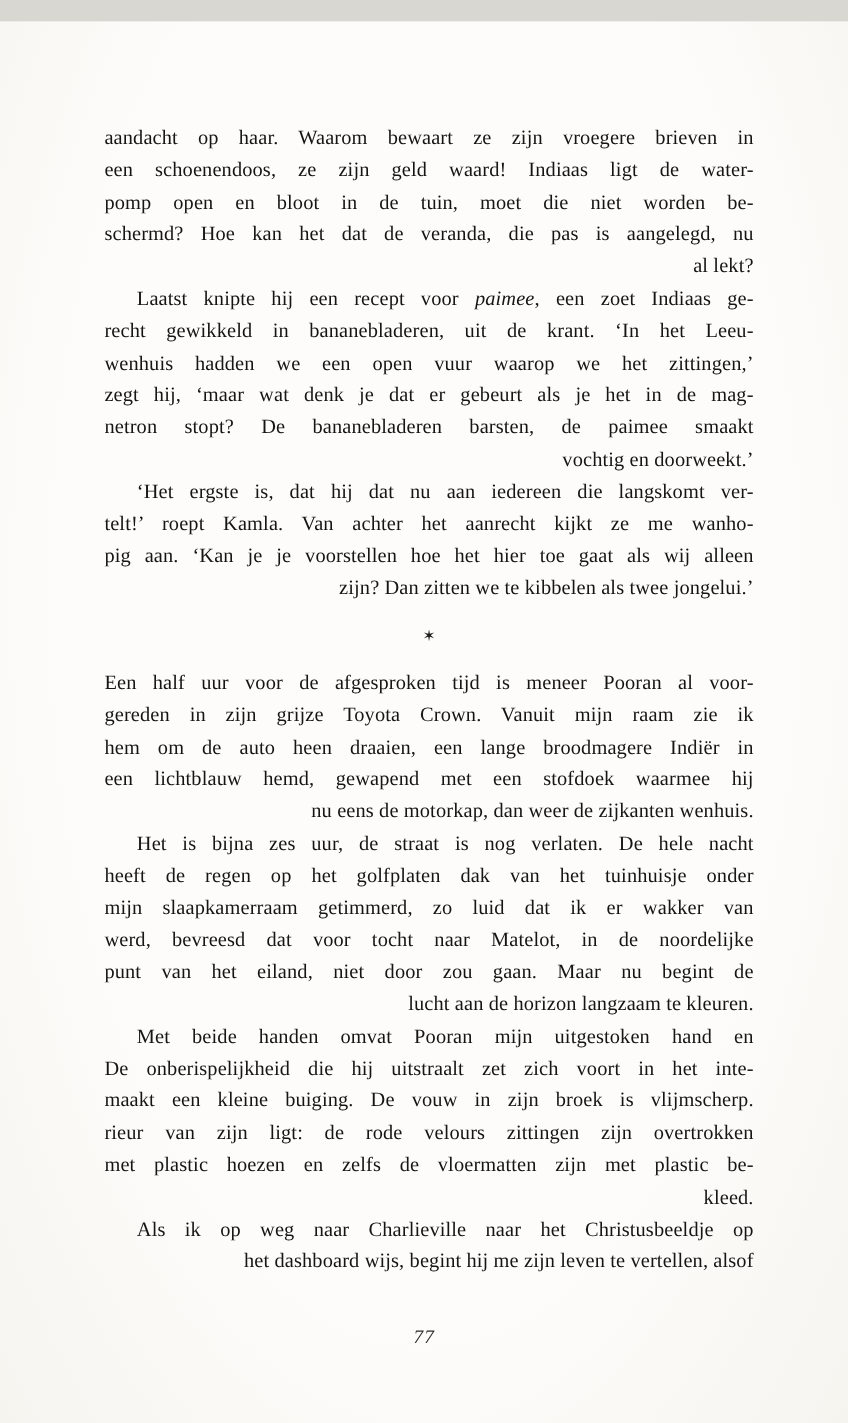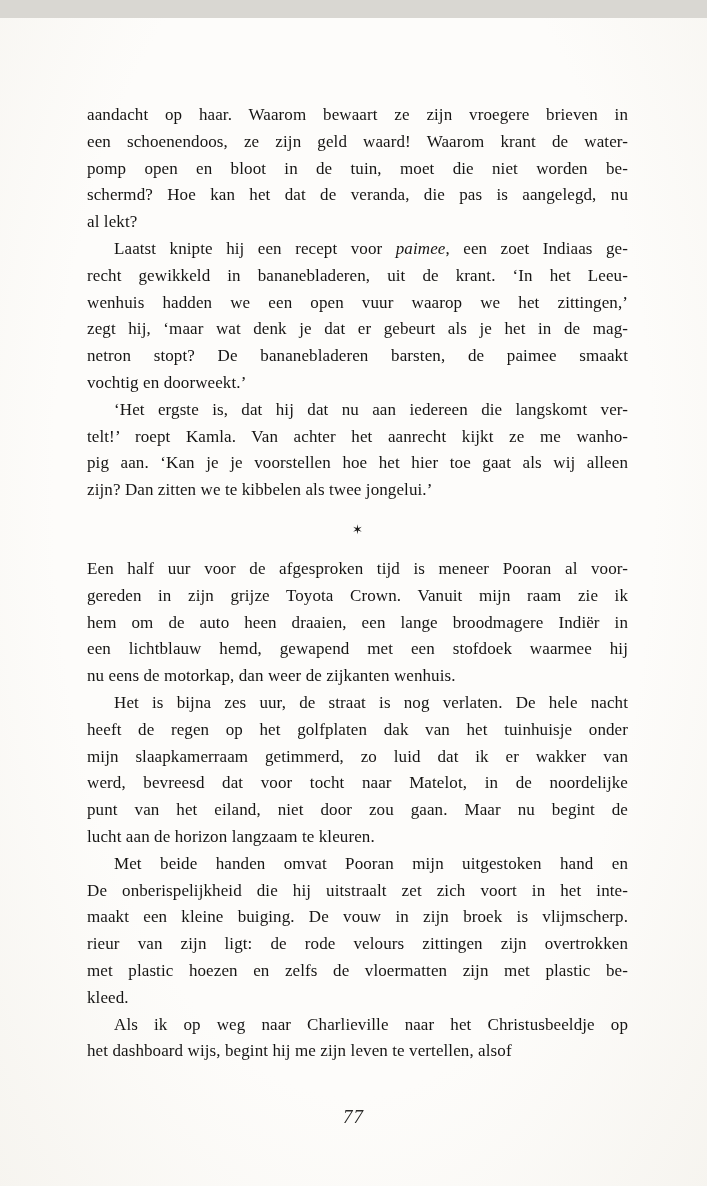"een schoenendoos, ze zijn geld" span { text: Waarom krant -> Indiaas ligt }
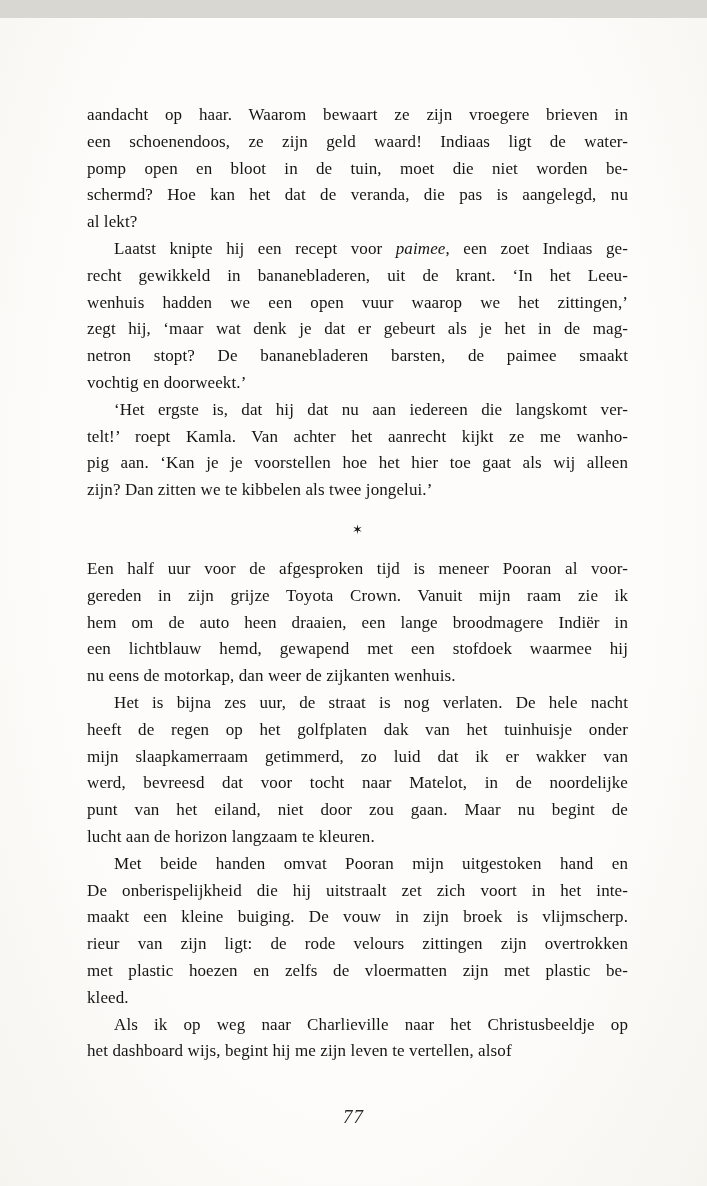"al lekt?" .line { text-align: left -> right }
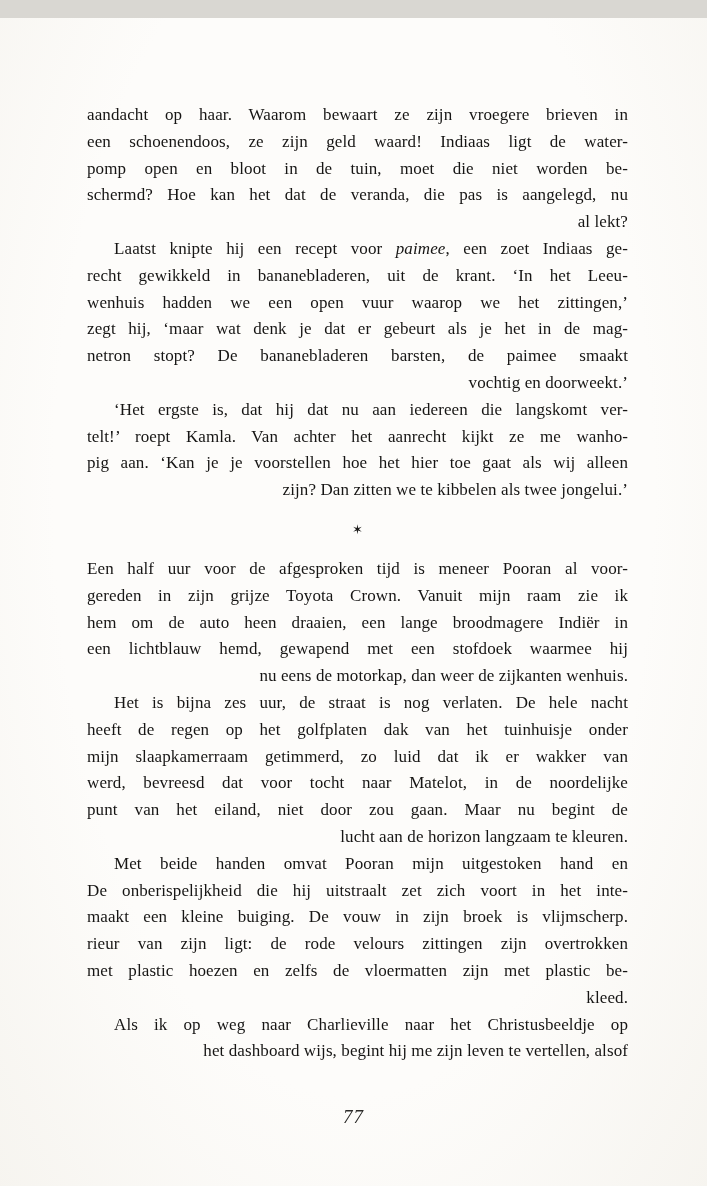"77" .page-number { font-size: 19px -> 16px }
